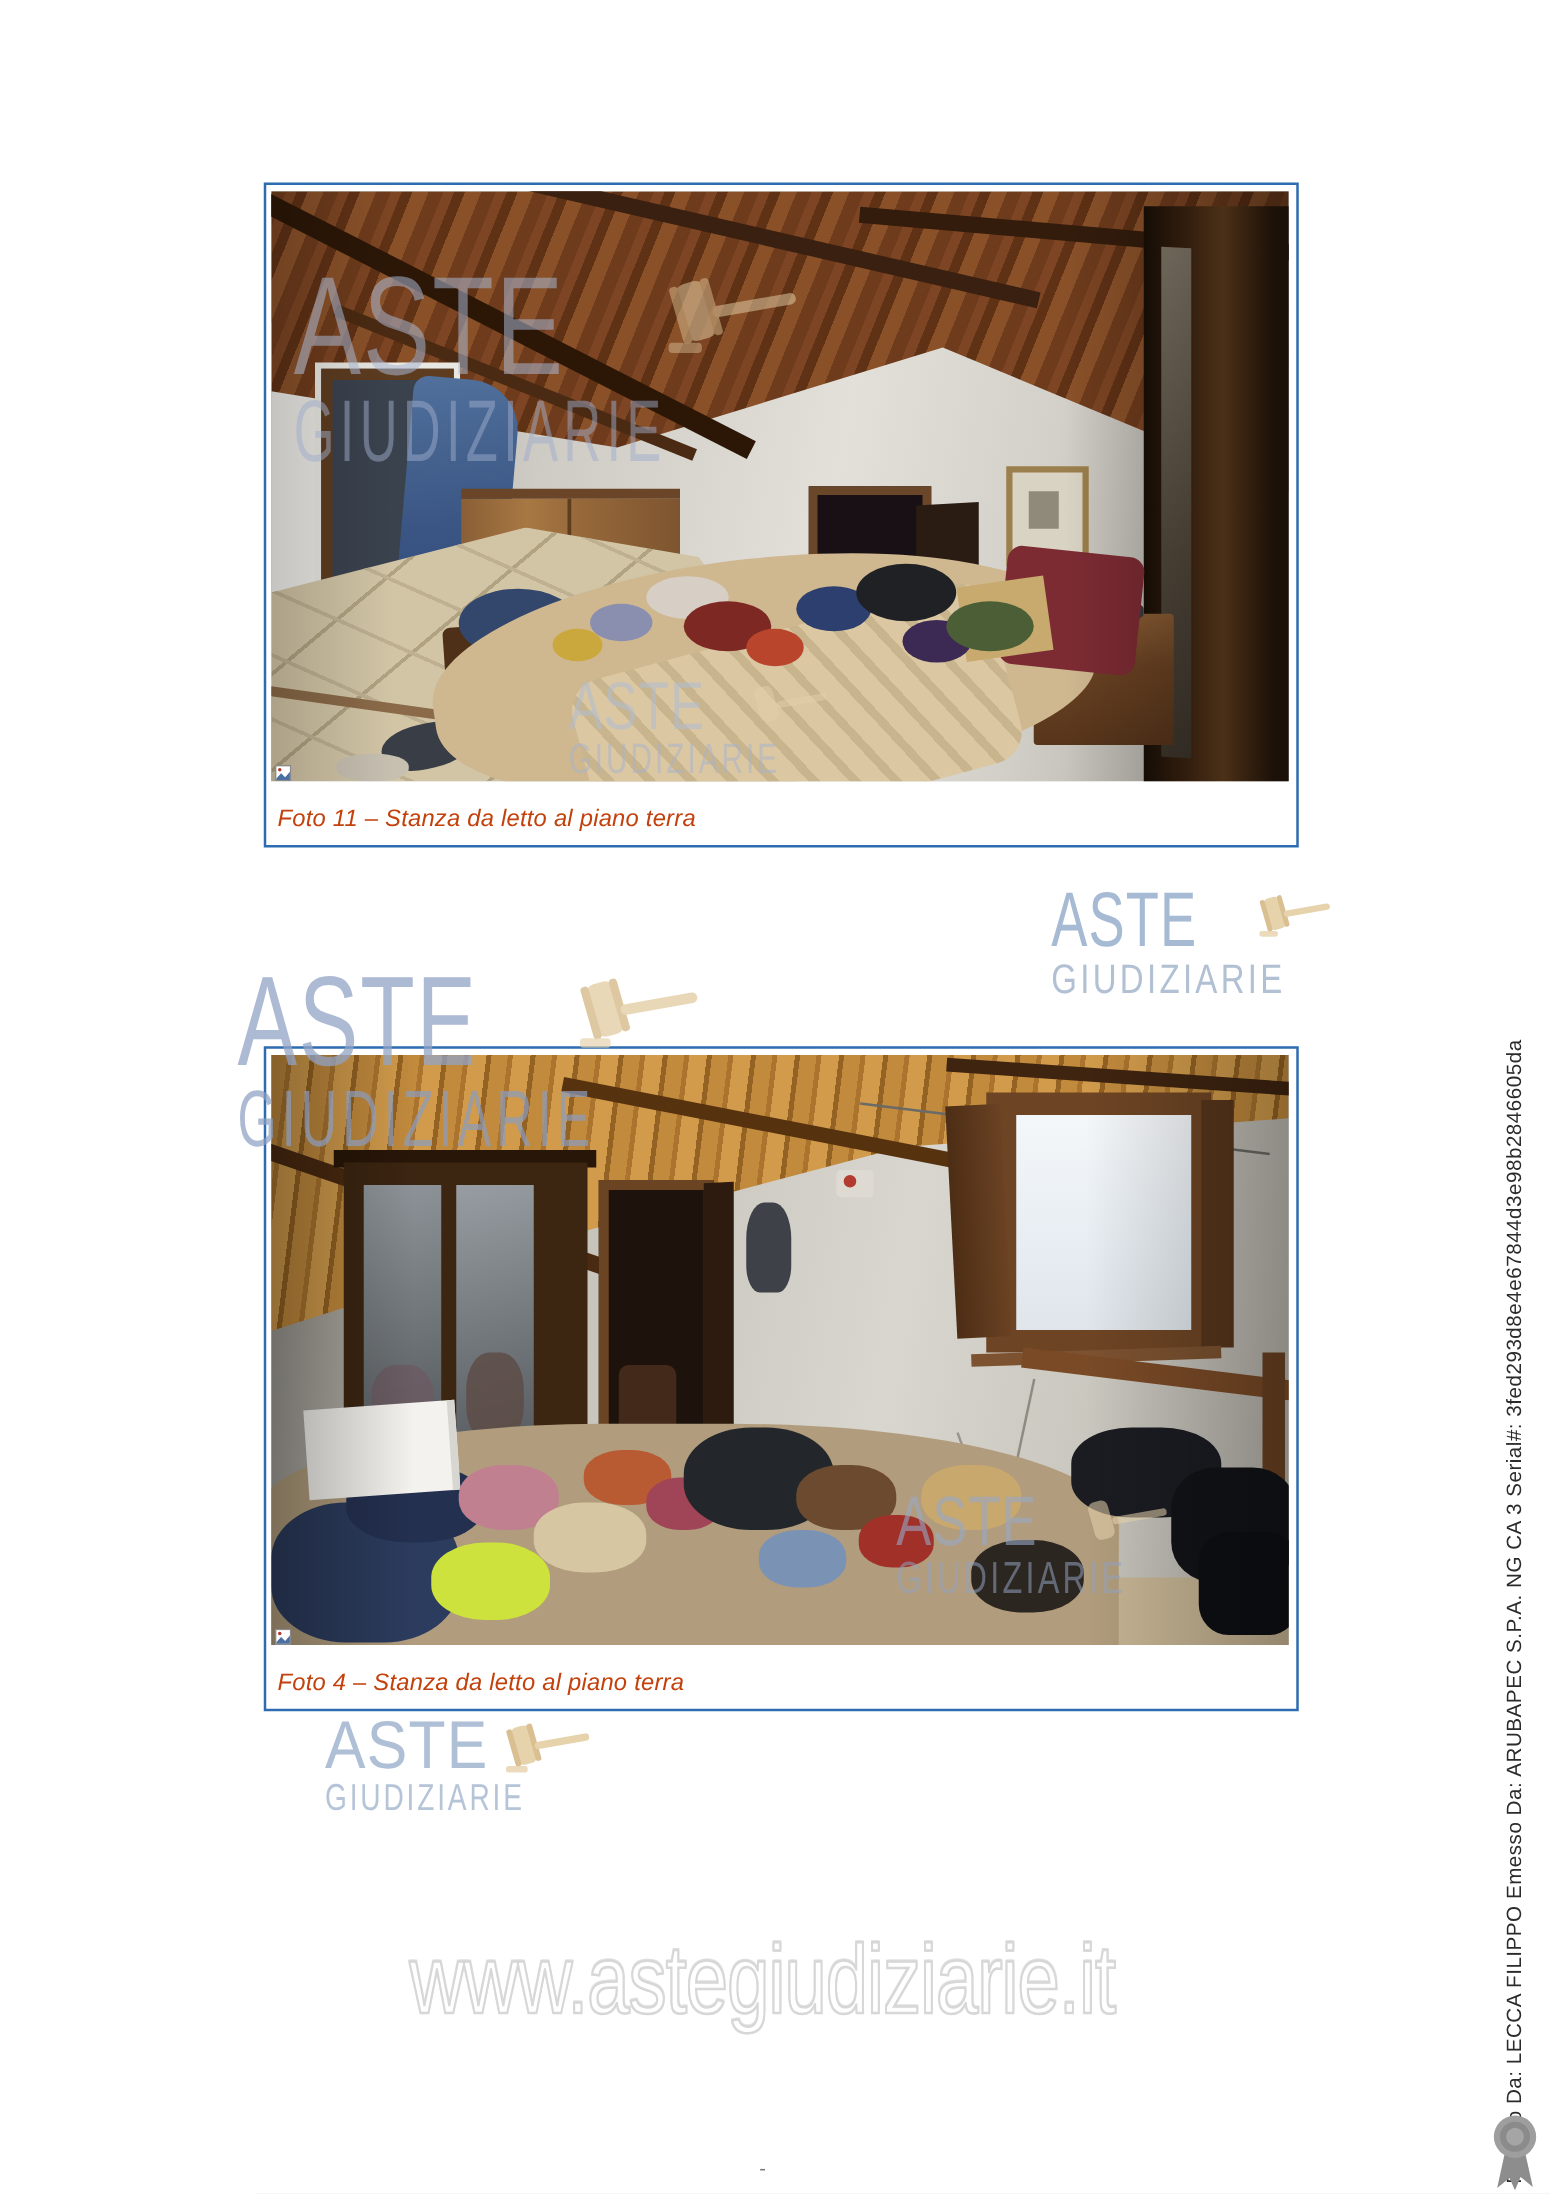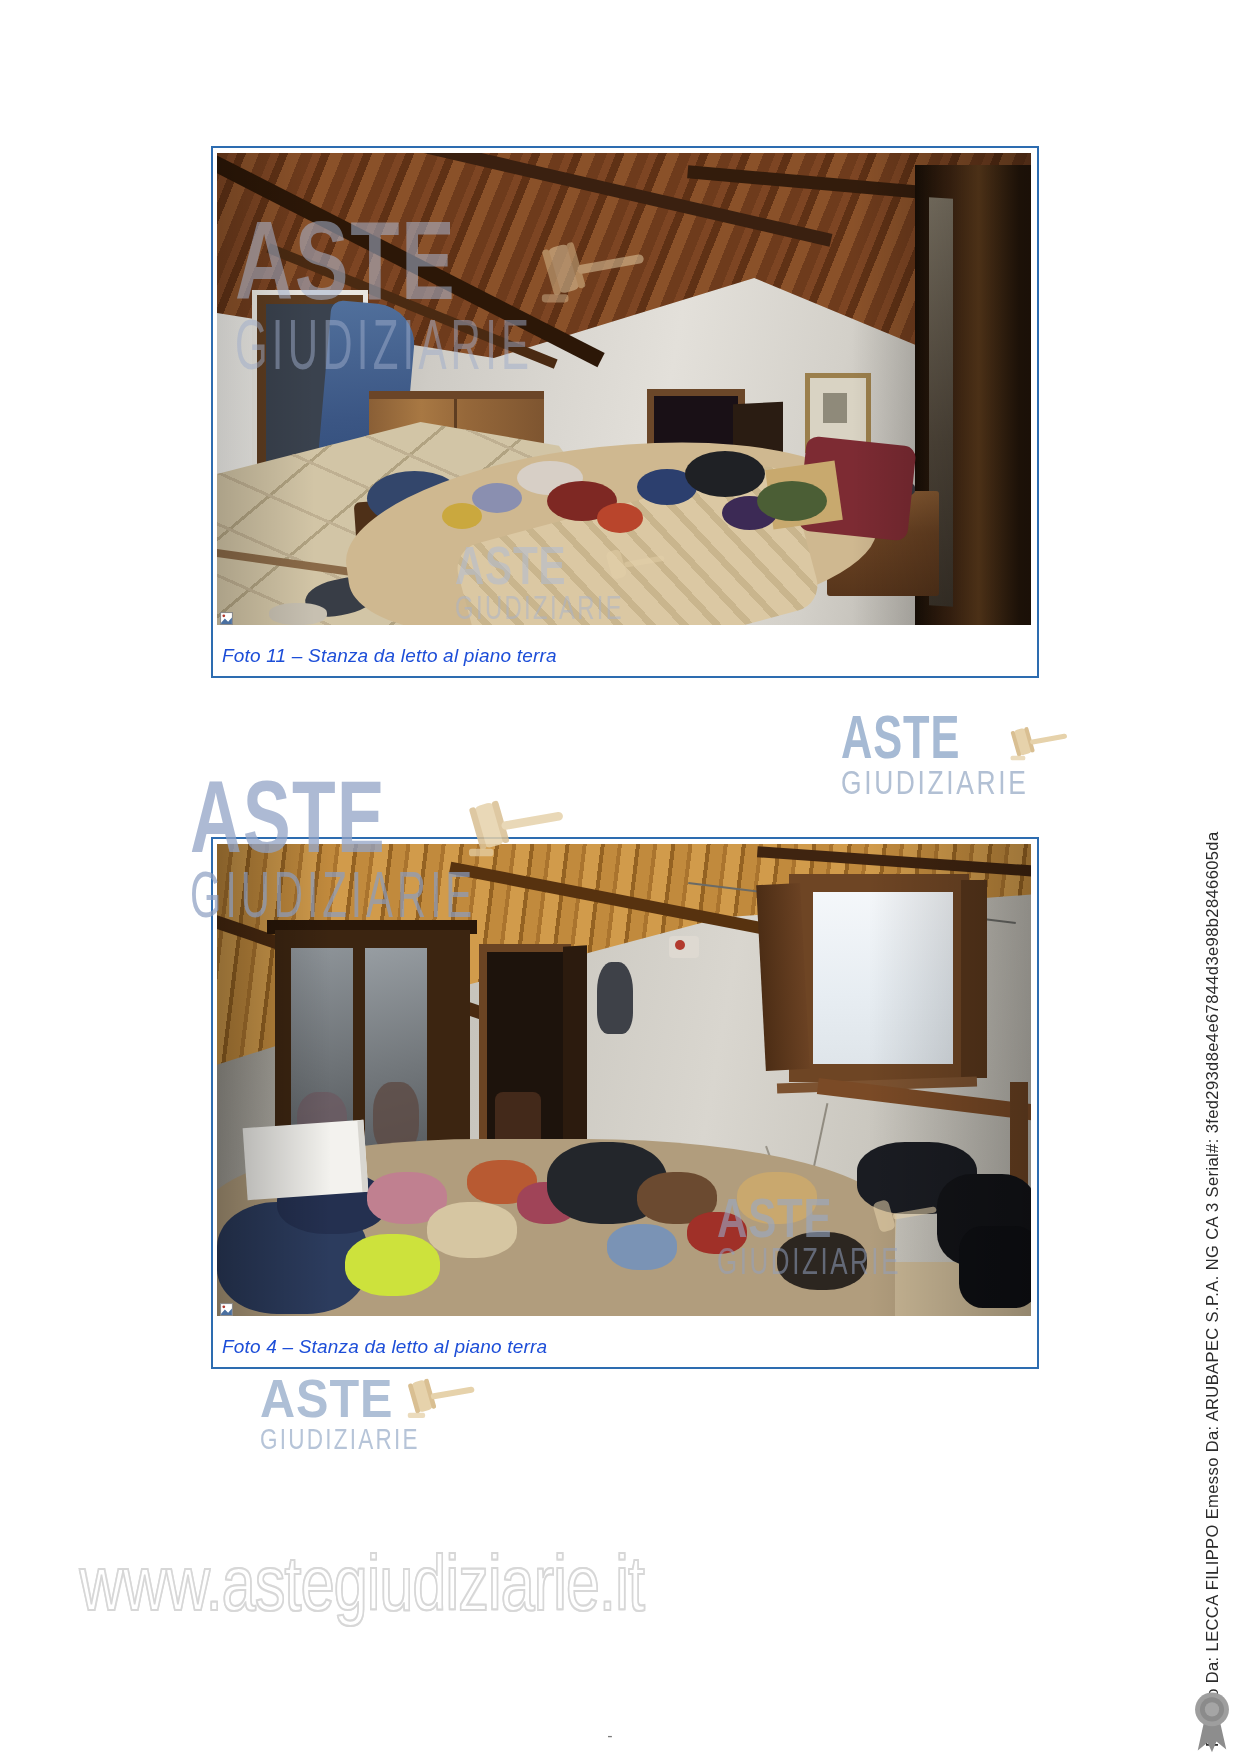"ASTE" .aste-row { align-items: flex-end -> flex-start; font-weight: bold -> none }
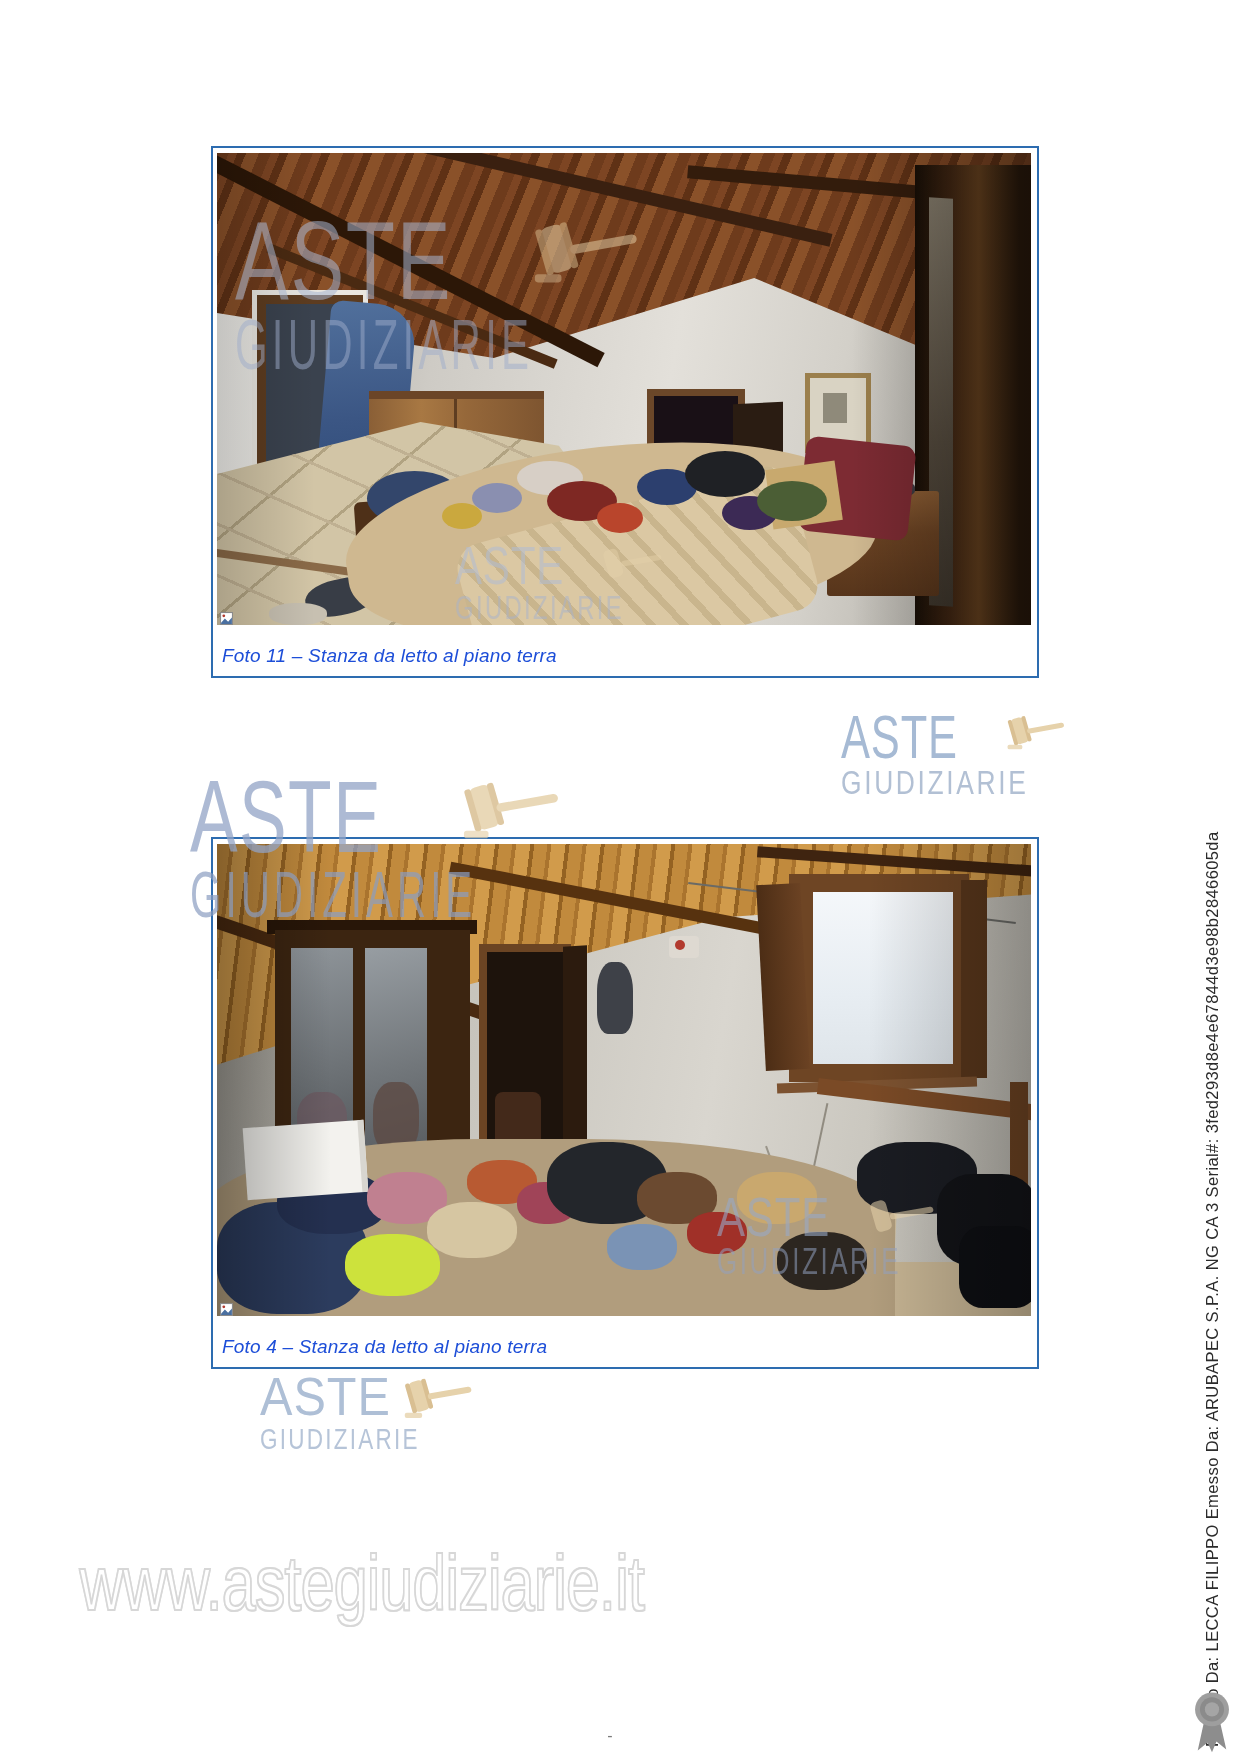"Foto 11 – Stanza da" .caption { color: #1d4ed8 -> #c2410c }
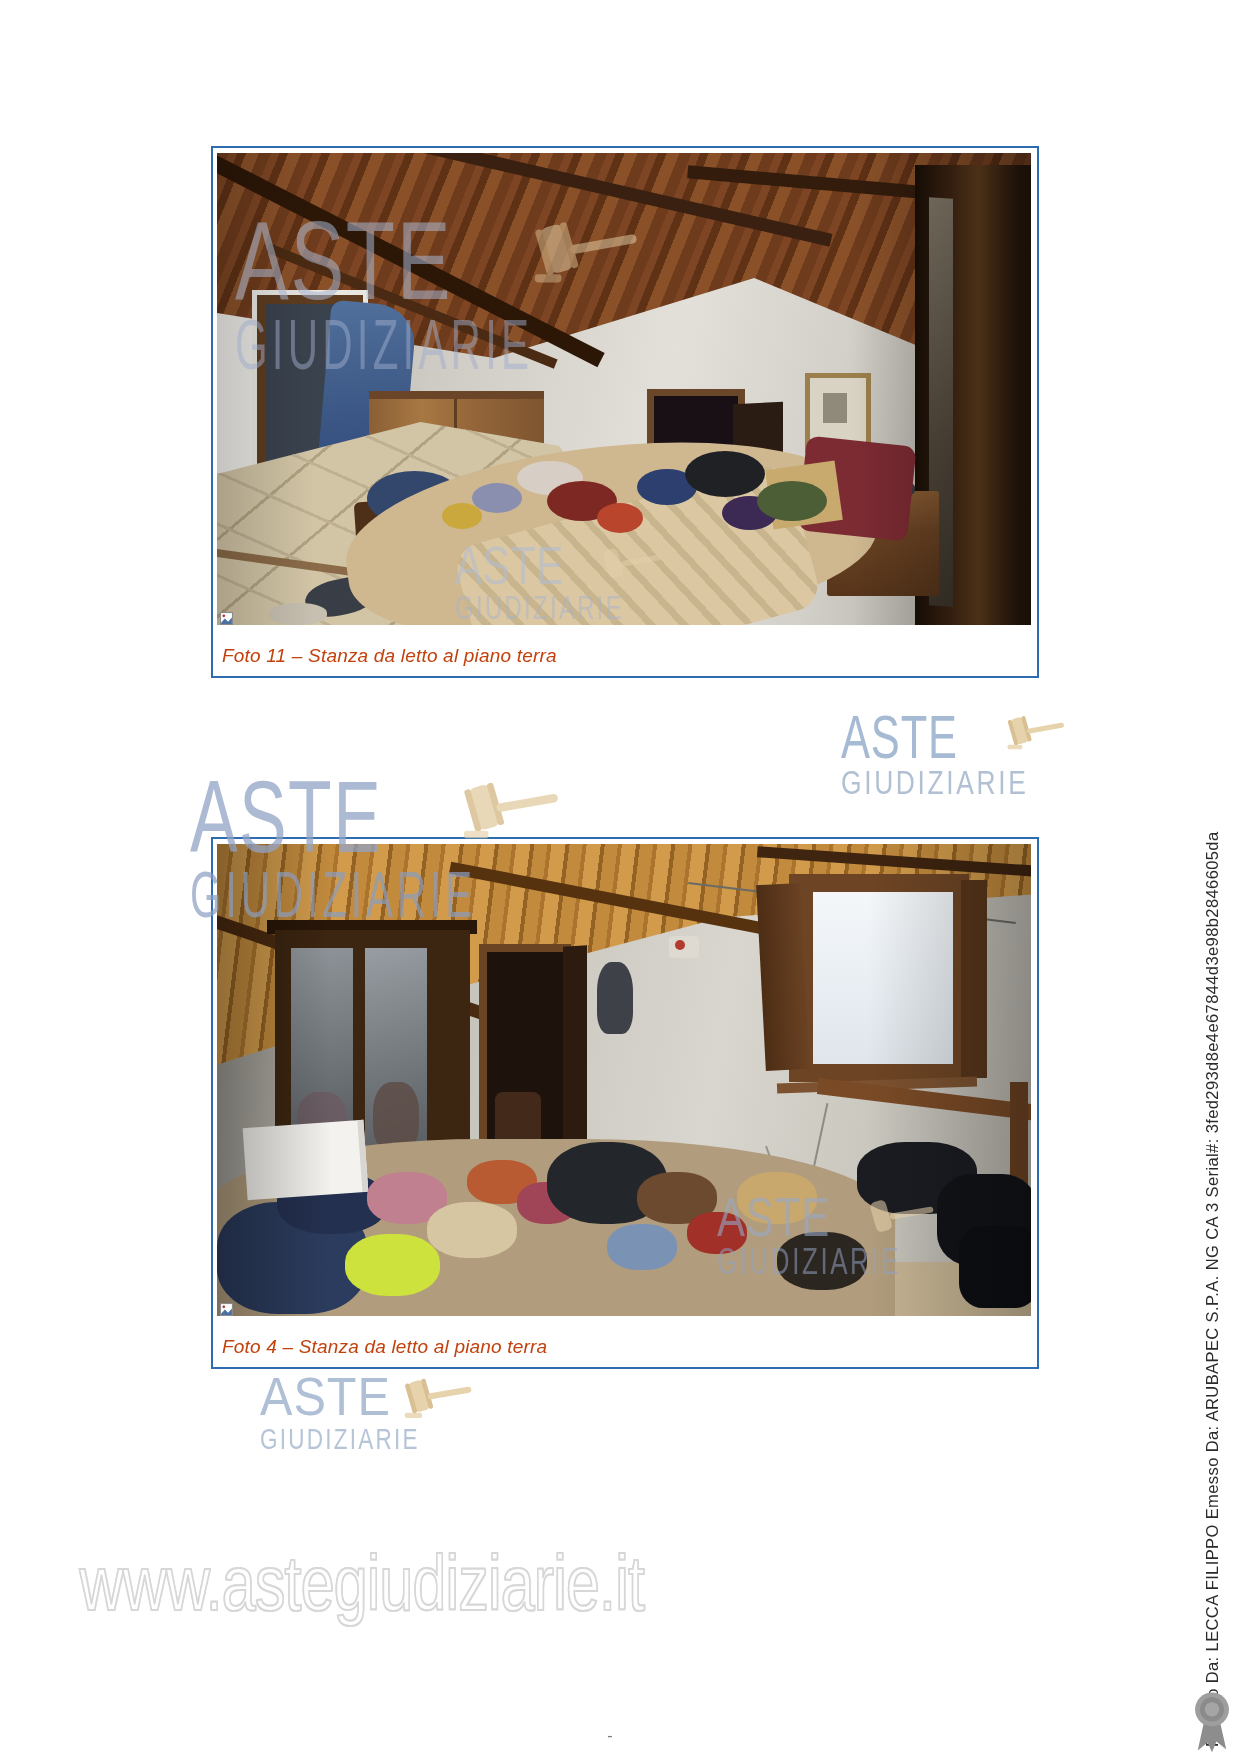"www.astegiudiziarie.it" .www-wm { text-align: left -> center }
